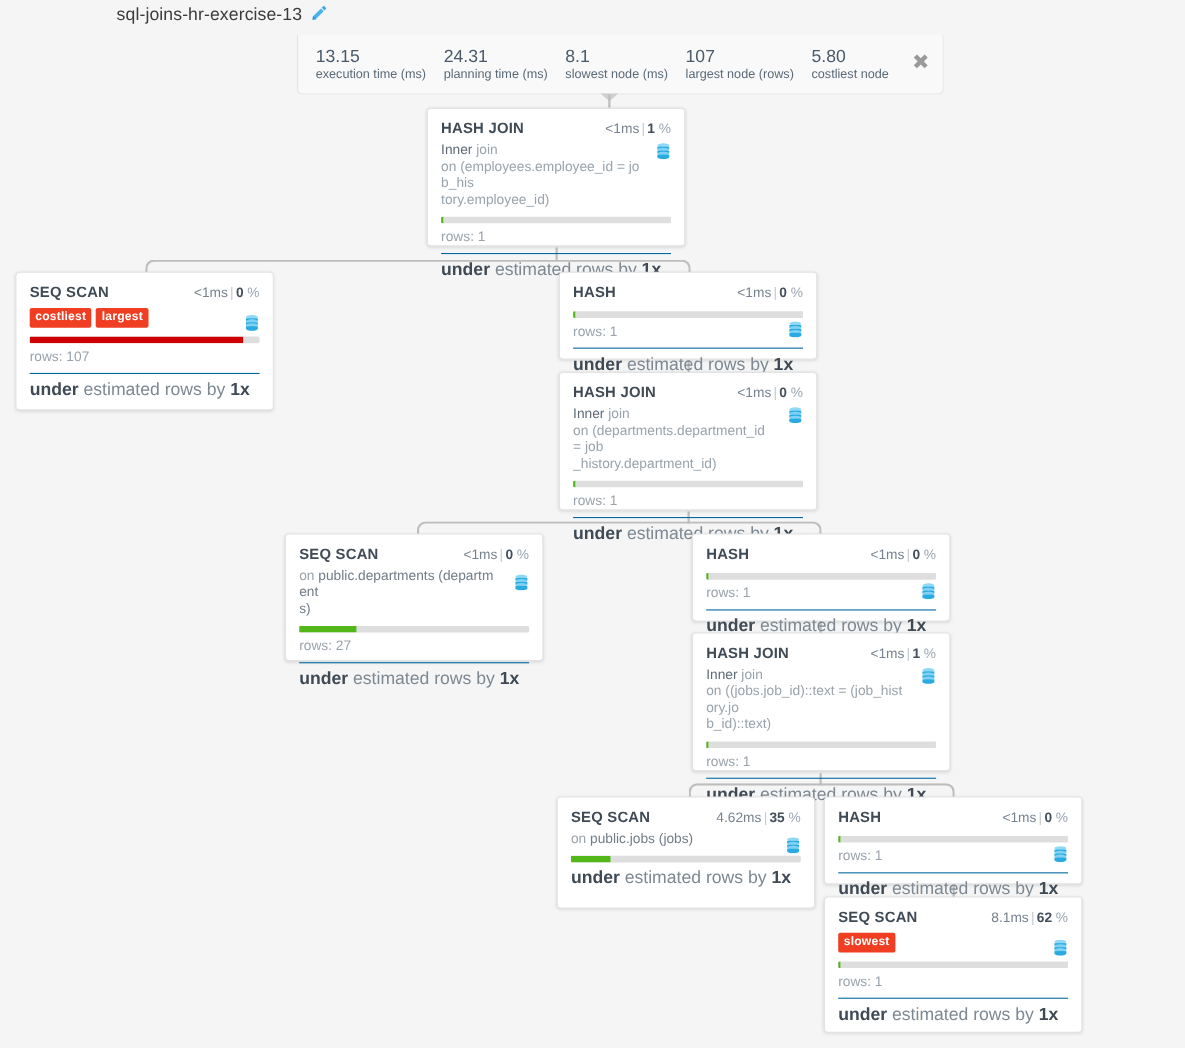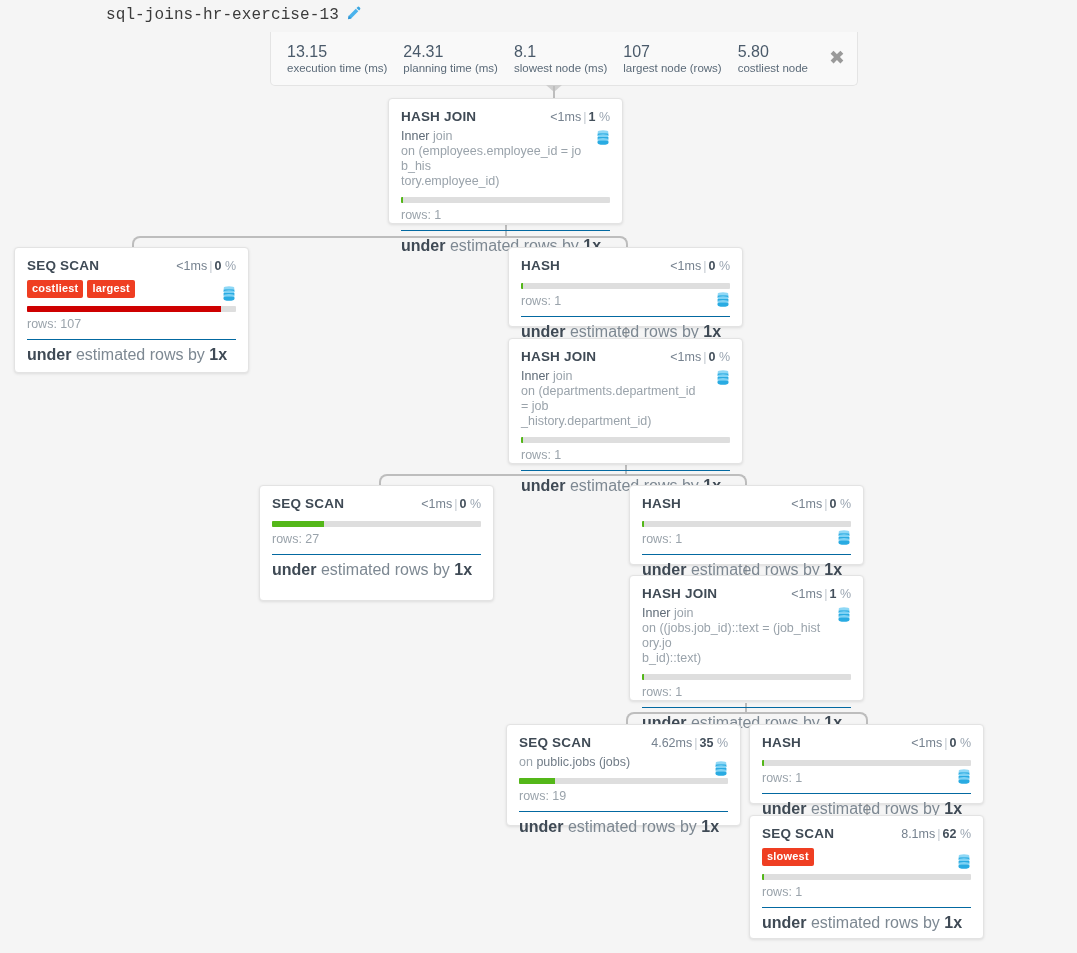"sql-joins-hr-exercise-13" .plan-title .title-text { font-family: Liberation Mono, monospace -> none }
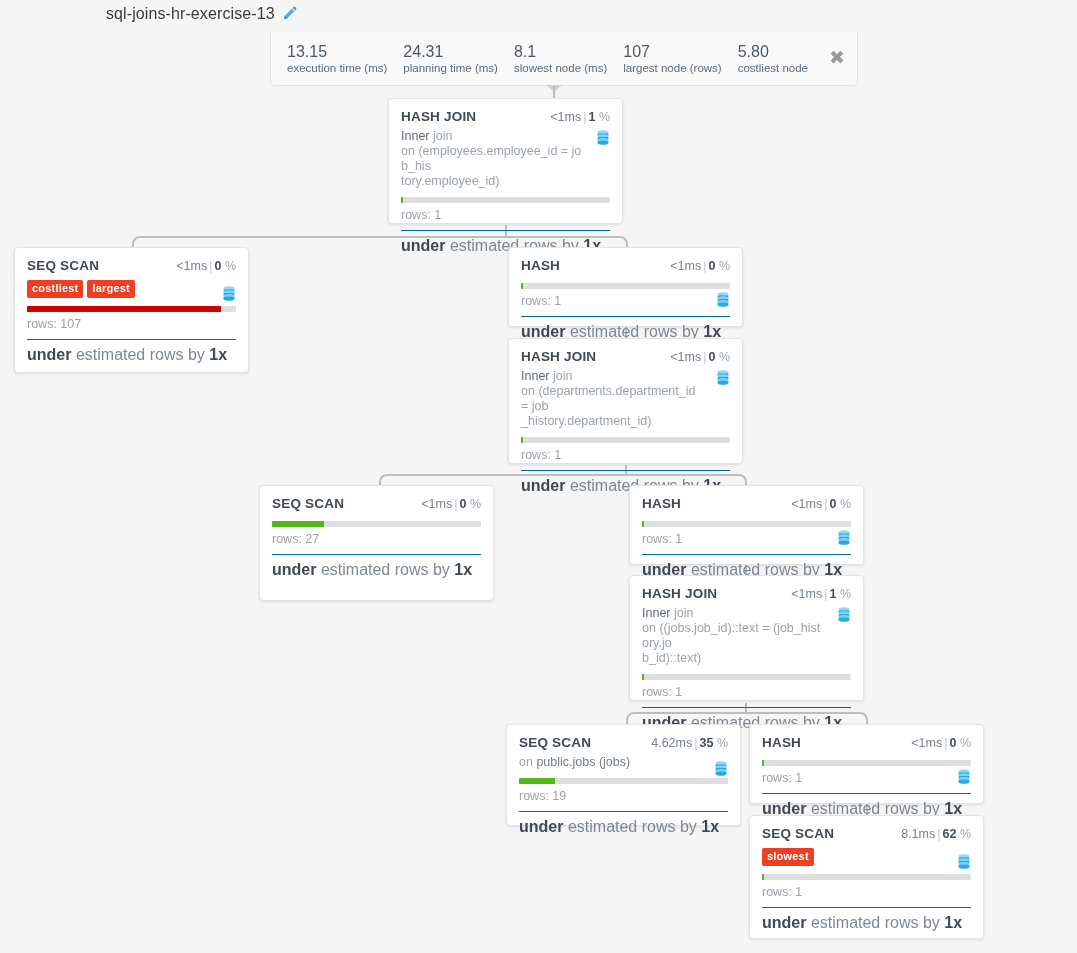"on public.departments (department" div.node-body { html: none -> <div> <div><span>on </span><span>public.departments (department</span><br><span>s)</span></div> <span> <svg> <ellipse></ellipse> <rect></rect> <ellipse></ellipse> <rect></rect> <ellipse></ellipse> <rect></rect> <ellipse></ellipse> </svg> </span> </div> }
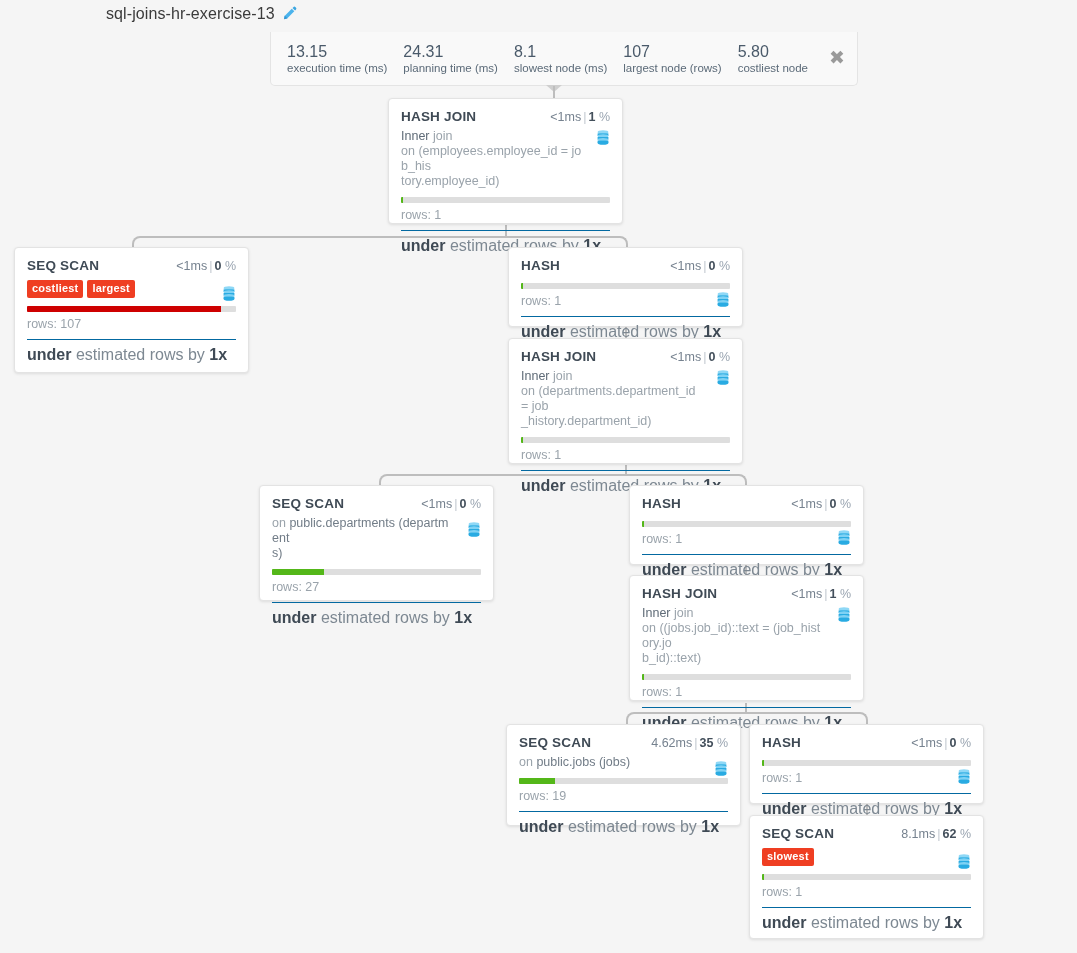"rows: 19" div.rows-line { html: <div>rows: 19</div> -> none }
